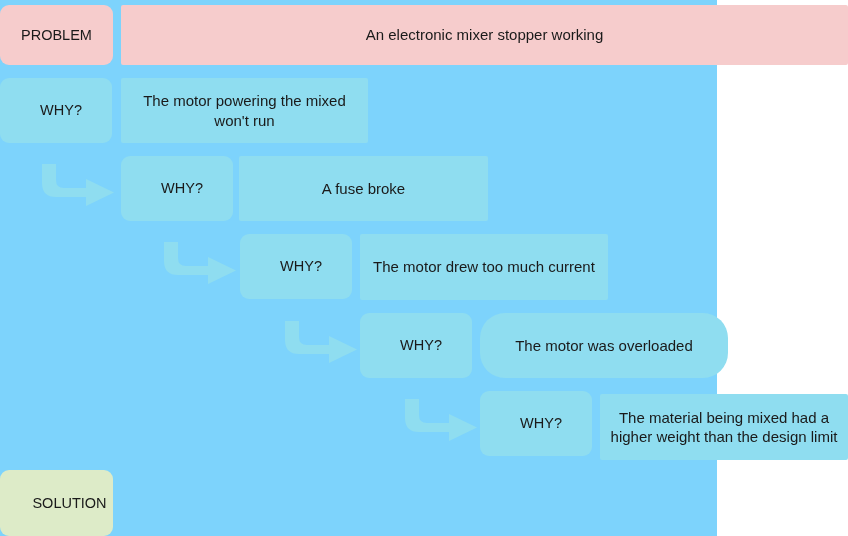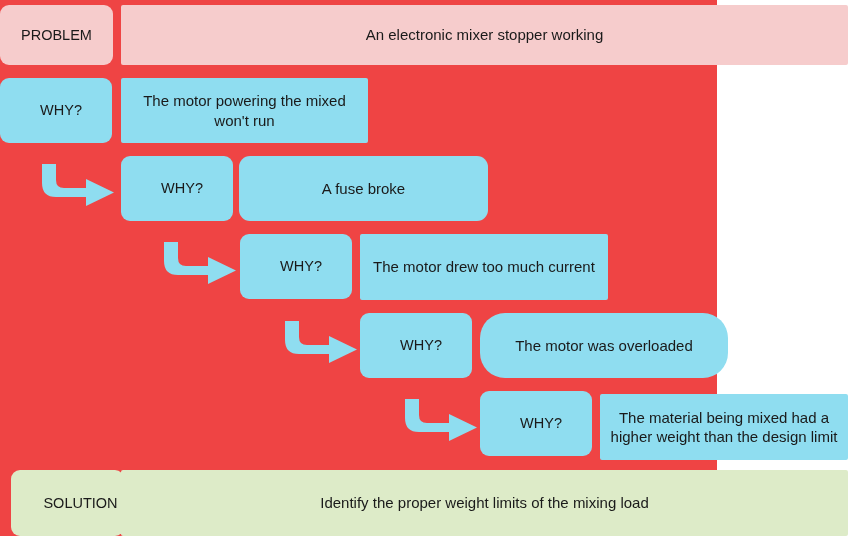"PROBLEM" #canvas { background: #ef4444 -> #7dd3fc }
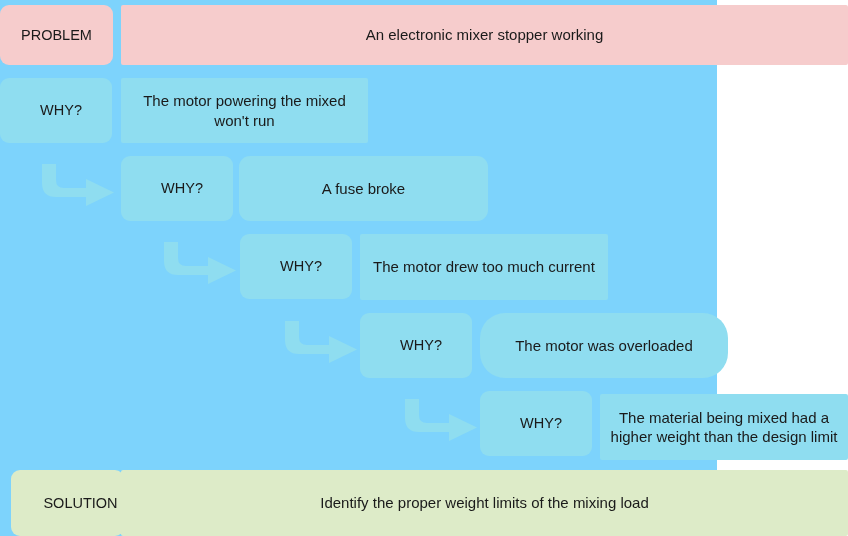"A fuse broke" .why2-text { border-radius: 11px -> none }
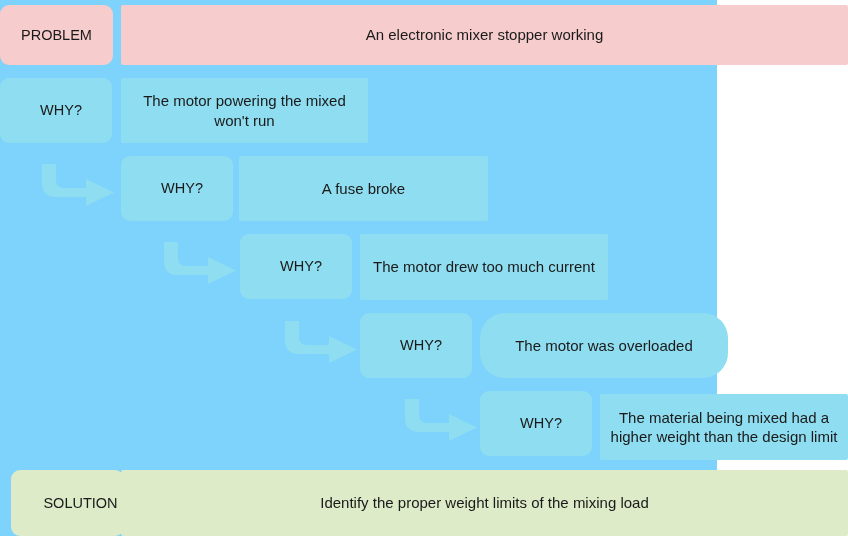"SOLUTION" .solution-label { left: 11px -> 0px }
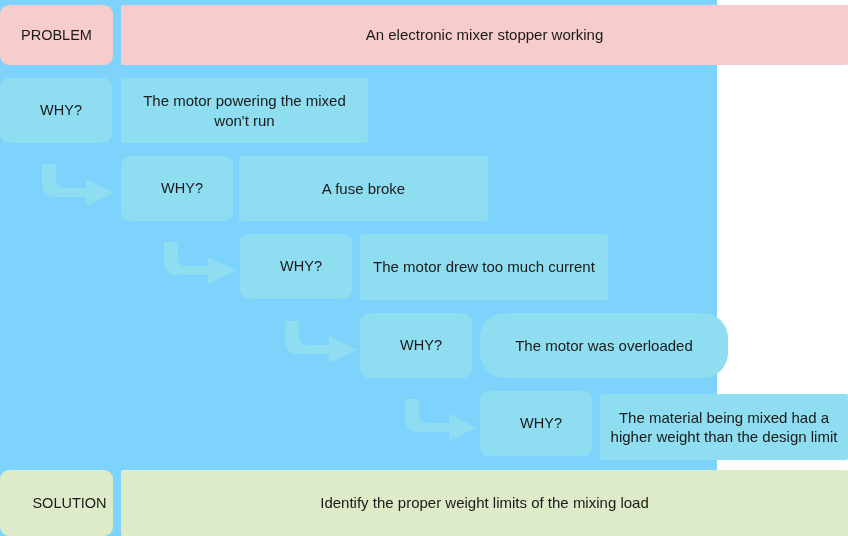"Identify the proper weight limits" div.box { html: <div>Identify the proper weight limits of the mixing load</div> -> none }
